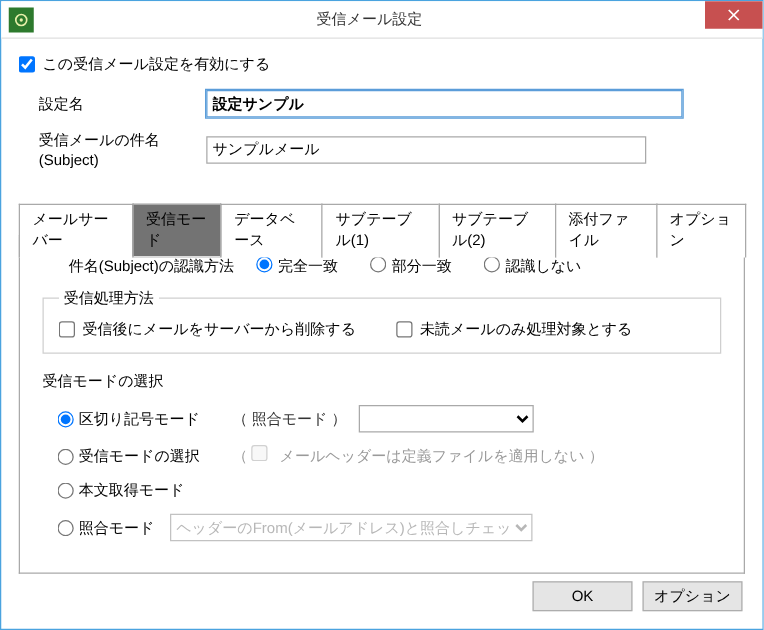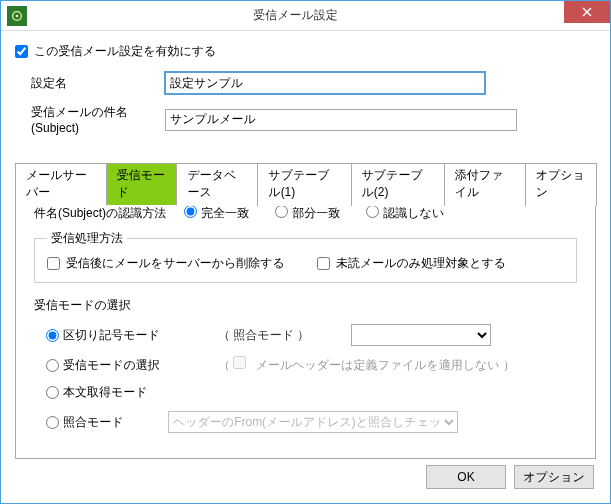"設定サンプル" .wide { font-weight: none -> bold; width: 320px -> 381px }
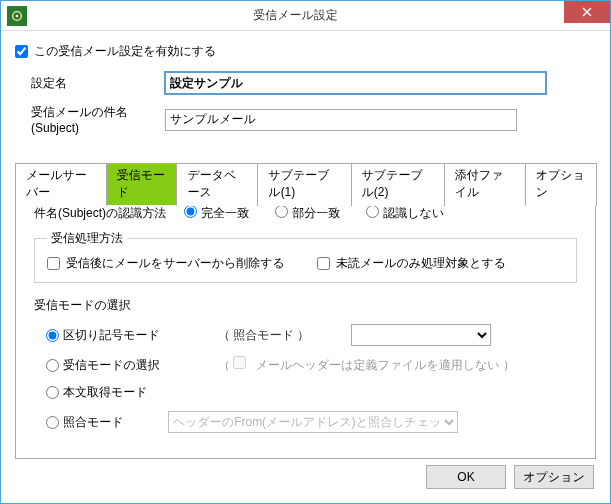"受信モード" .tab.active { background: #84cc16 -> #737373 }
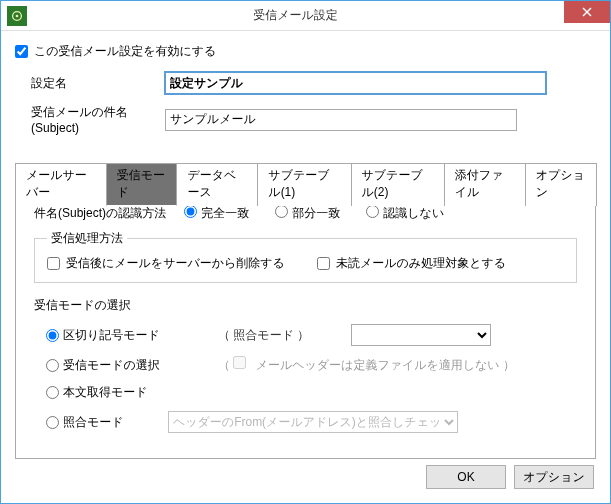"件名(Subject)の認識方法" .line .text { margin-left: none -> 21px }
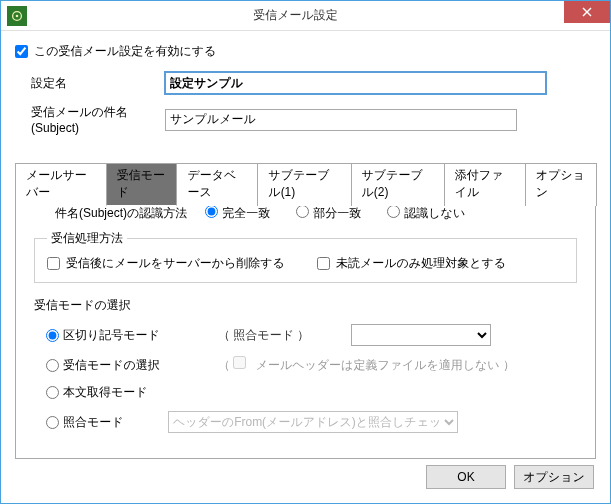"区切り記号モード" .mode-row { gap: 32px -> none }
